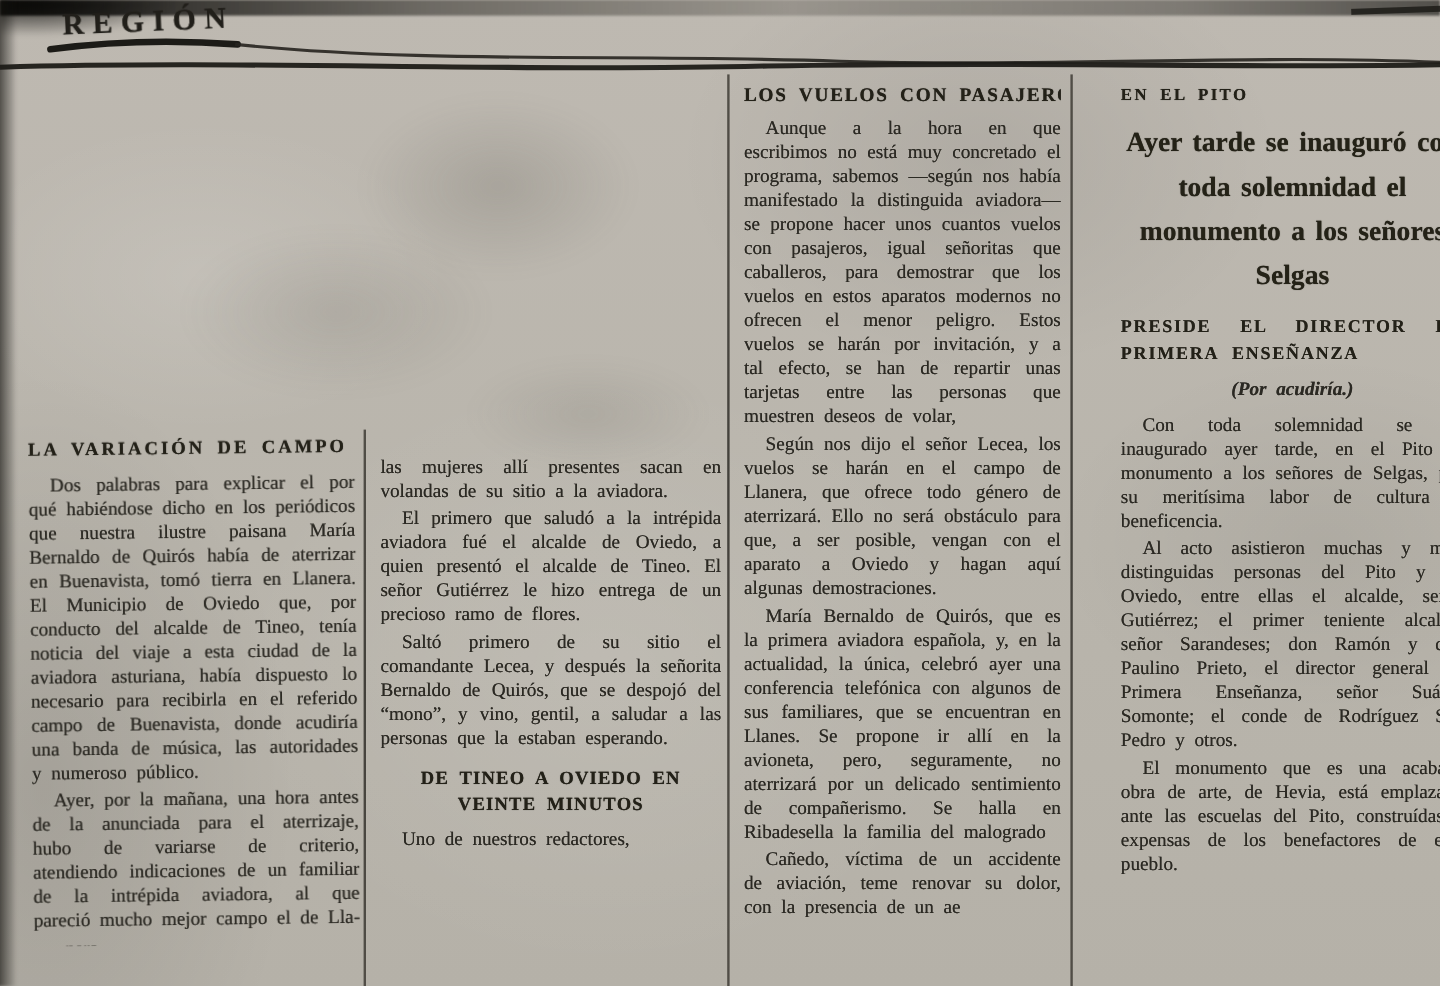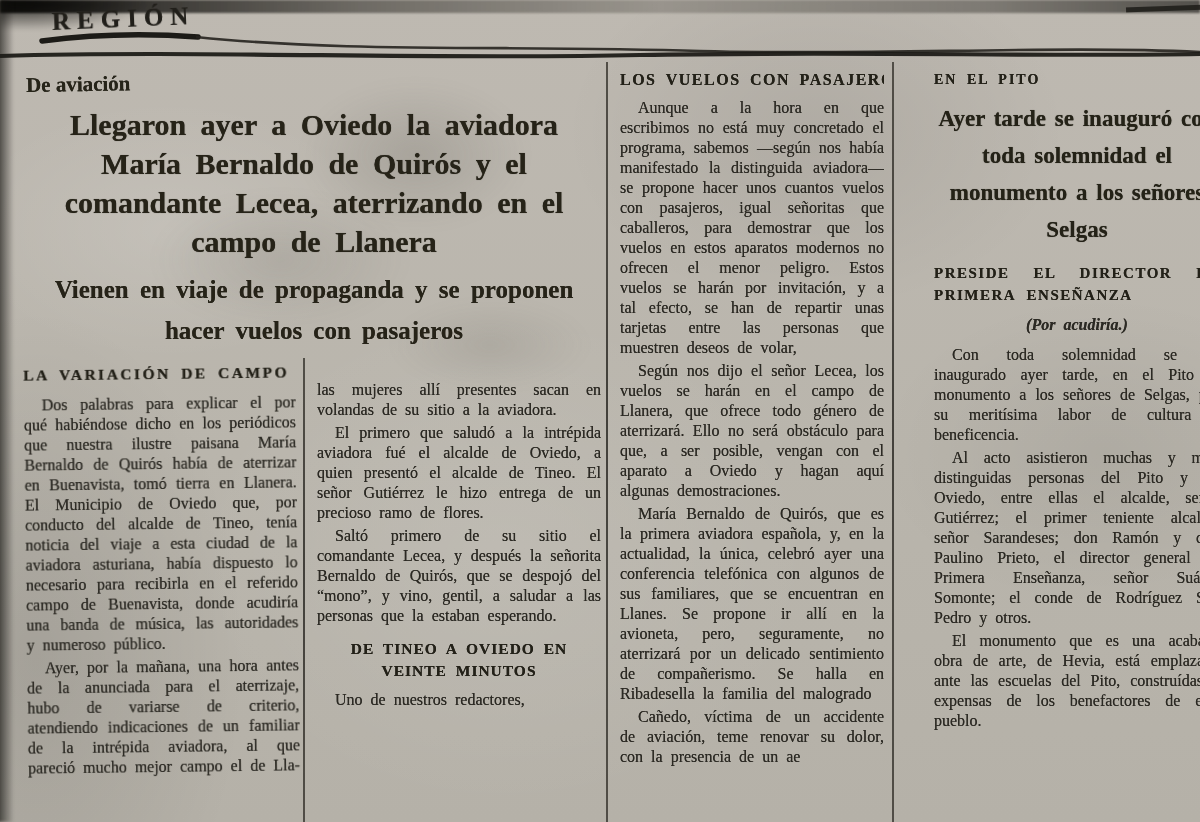"De aviación" div.main-article { html: <div> <div>De aviación</div> <div>Llegaron ayer a Oviedo la aviadora María Bernaldo de Quirós y el comandante Lecea, aterrizando en el campo de Llanera</div> <div>Vienen en viaje de propaganda y se proponen hacer vuelos con pasajeros</div> </div> -> none }
